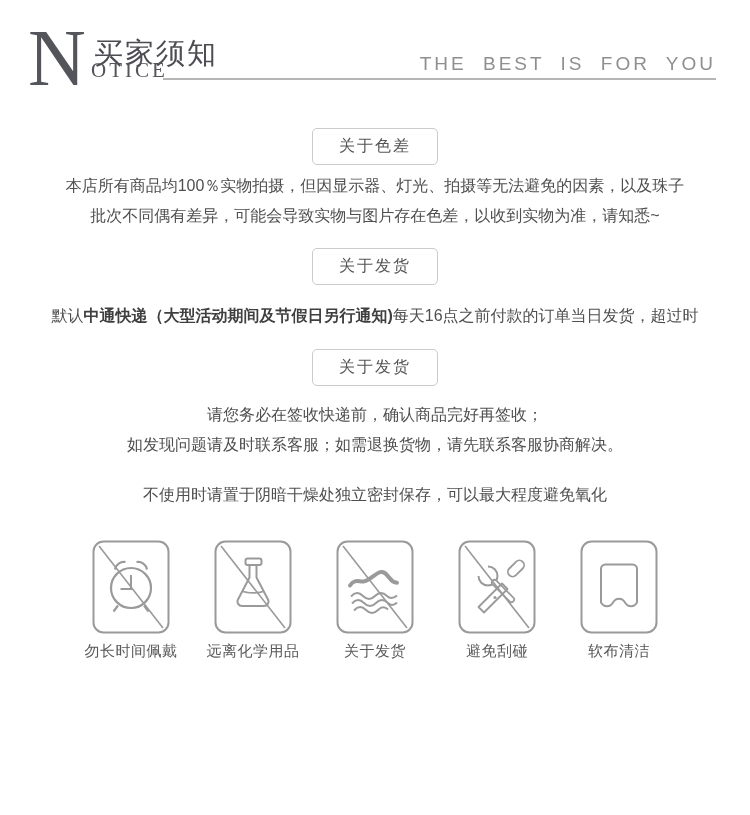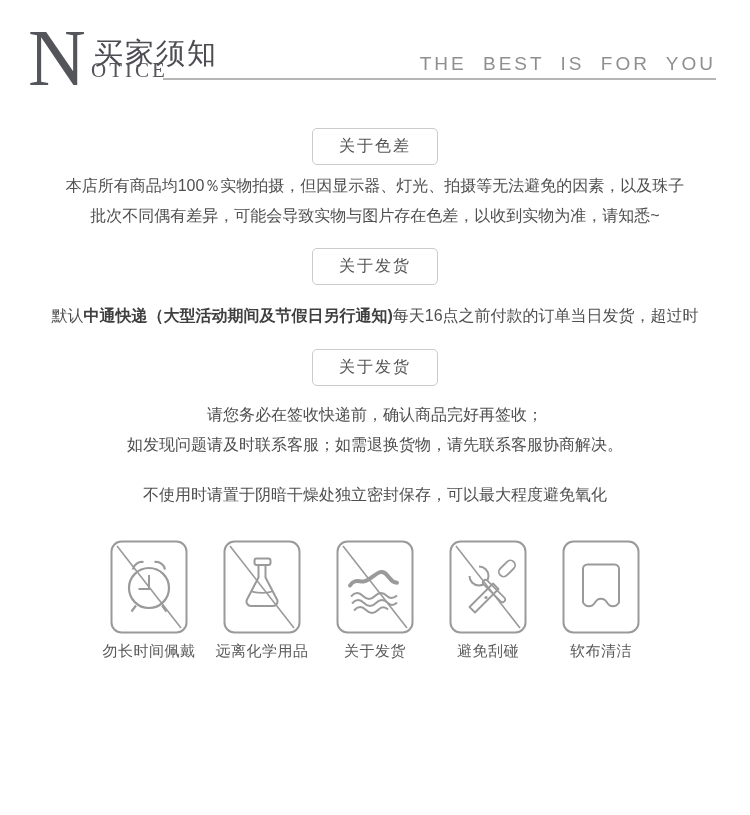"勿长时间佩戴" .icon-row { gap: 17px -> 26px }
